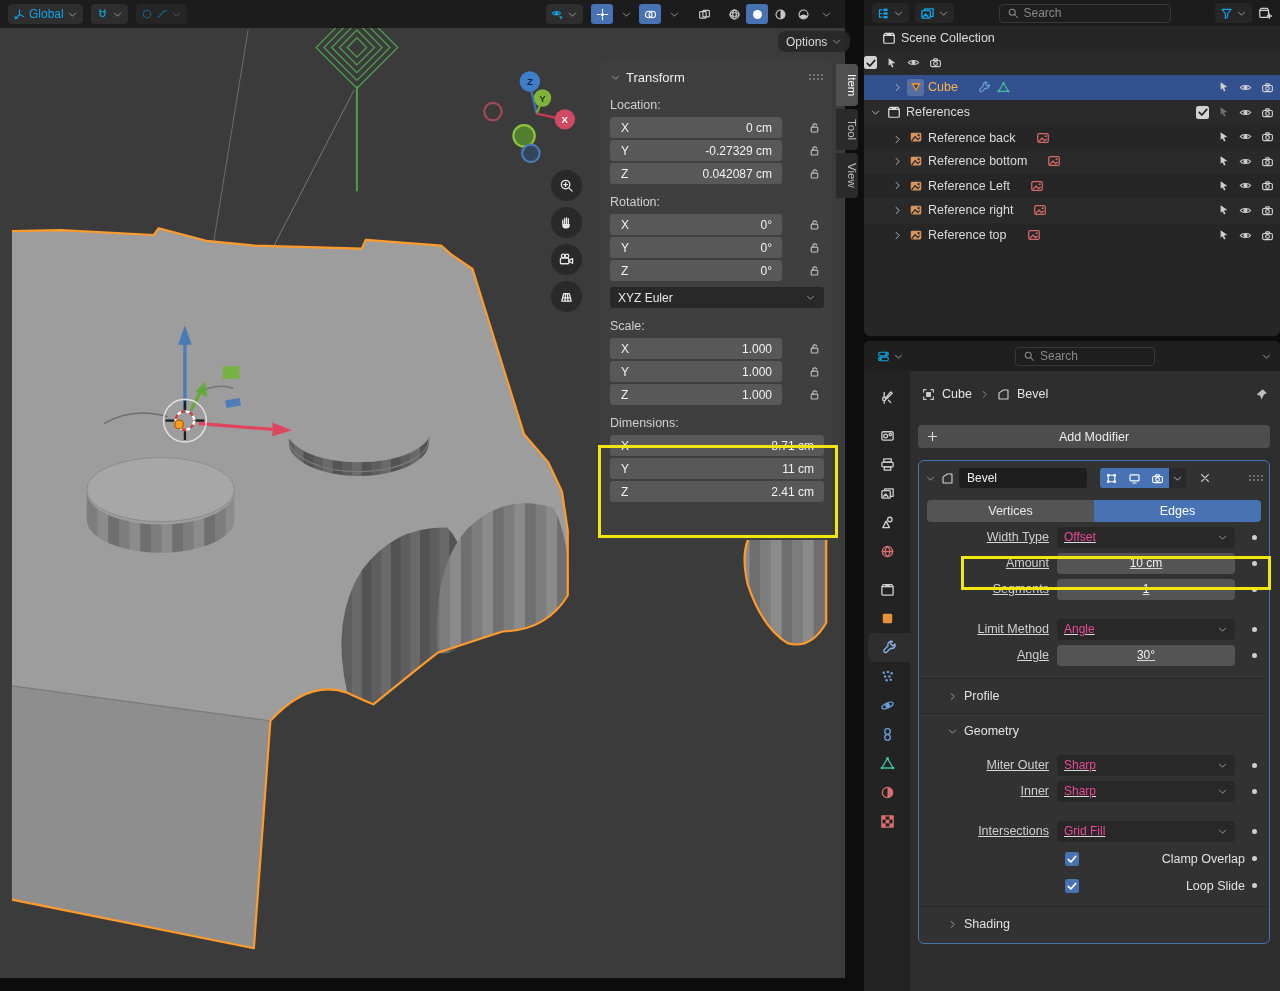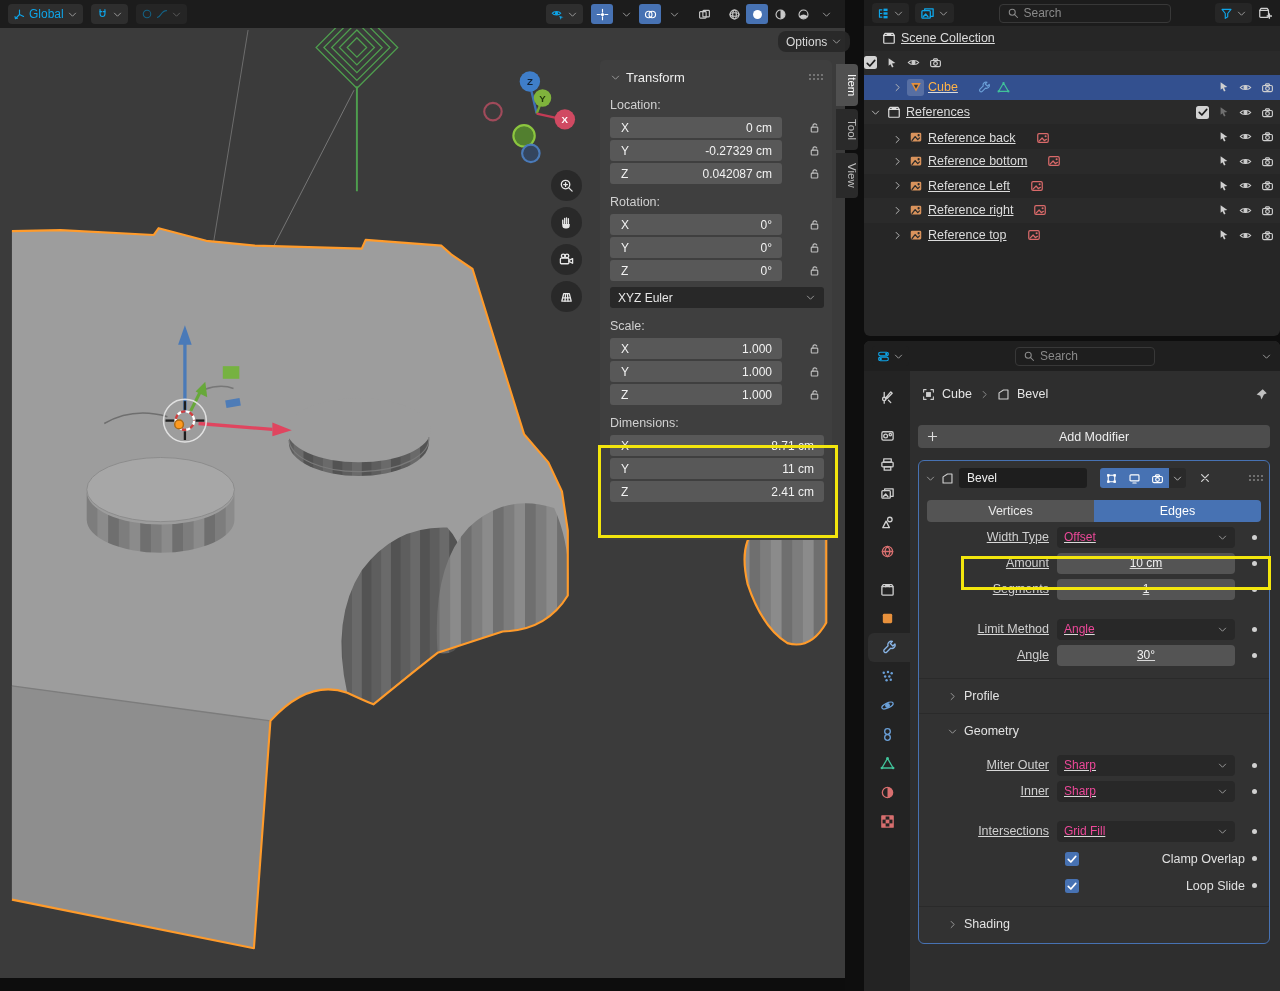"Scene Collection" .o-left { text-decoration: underline -> none }
